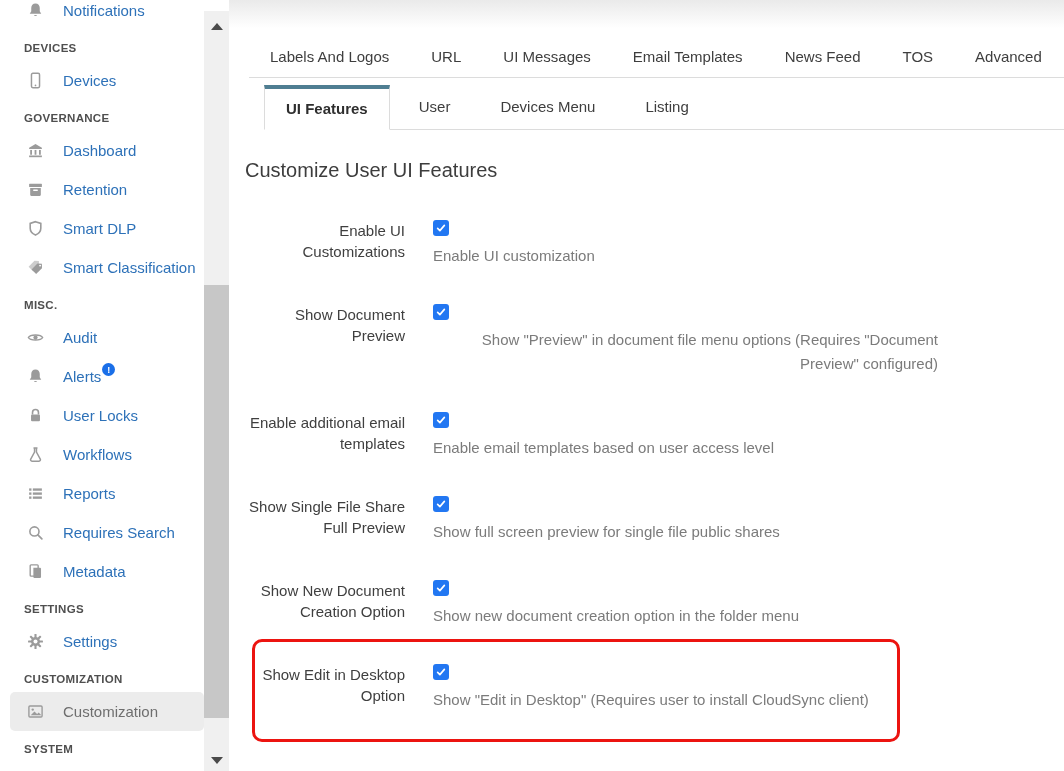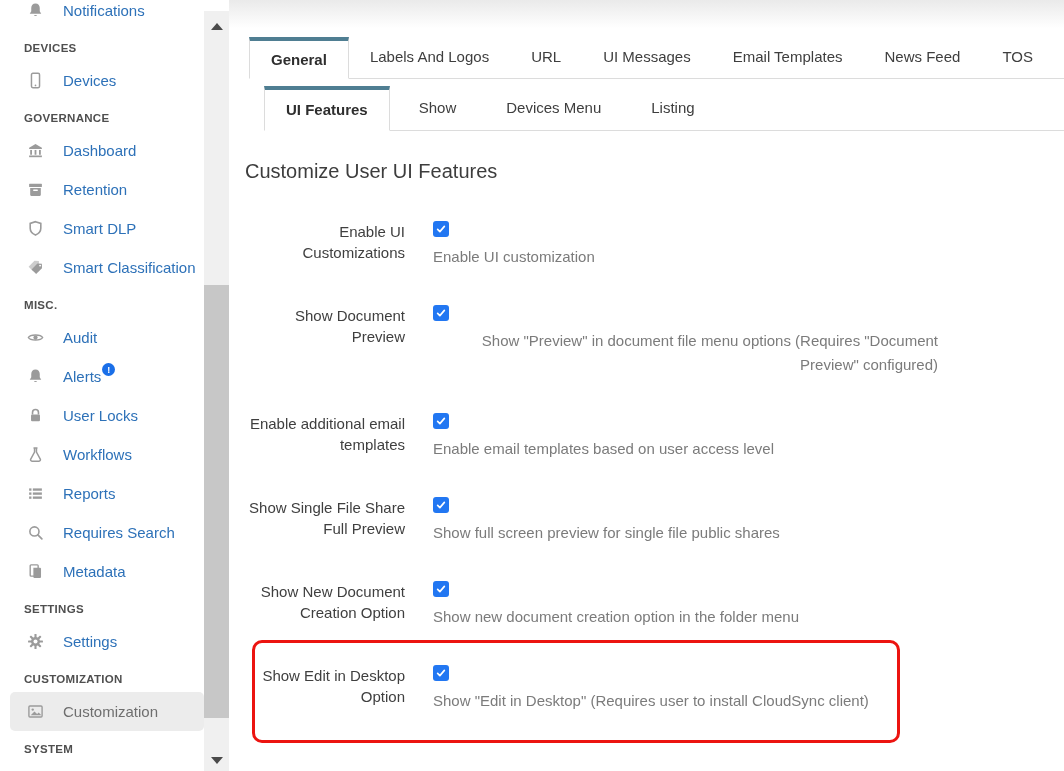"General" div.tab { html: <div>General</div> -> none }
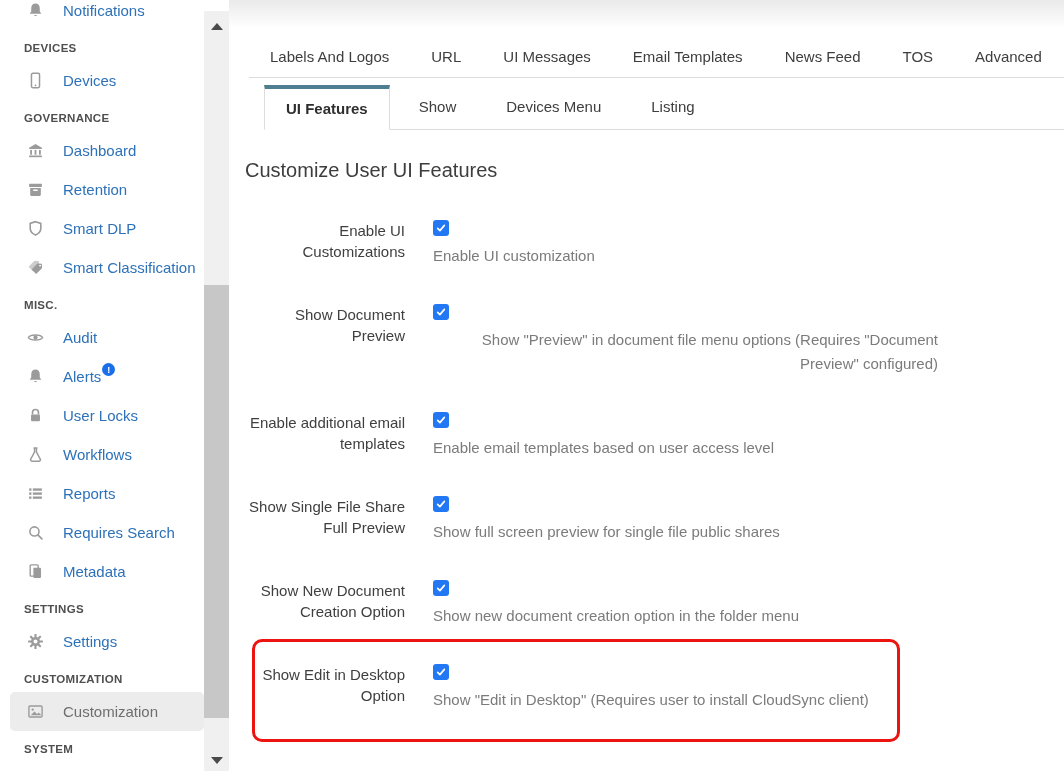"Show" div.tab { text: Show -> User }
